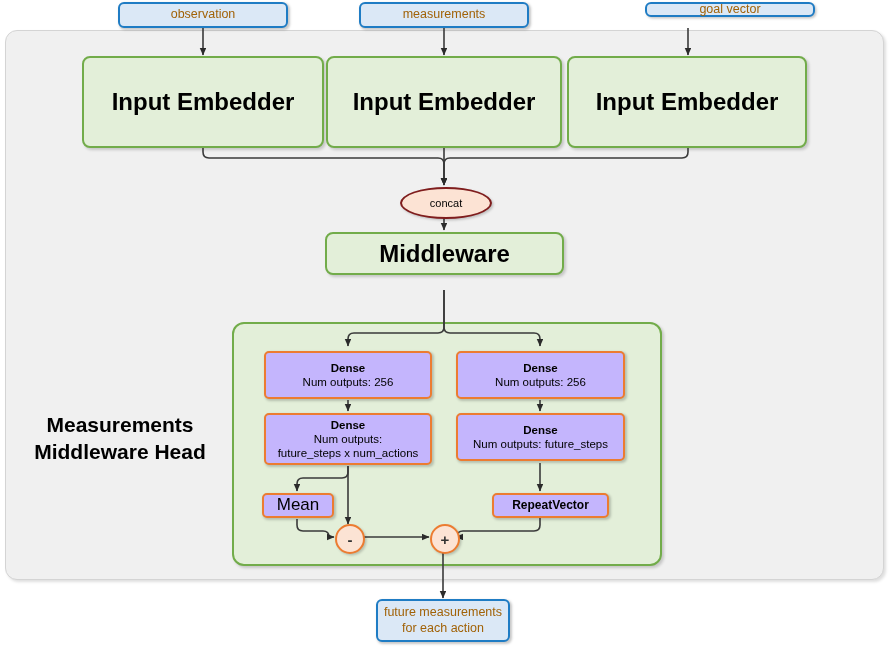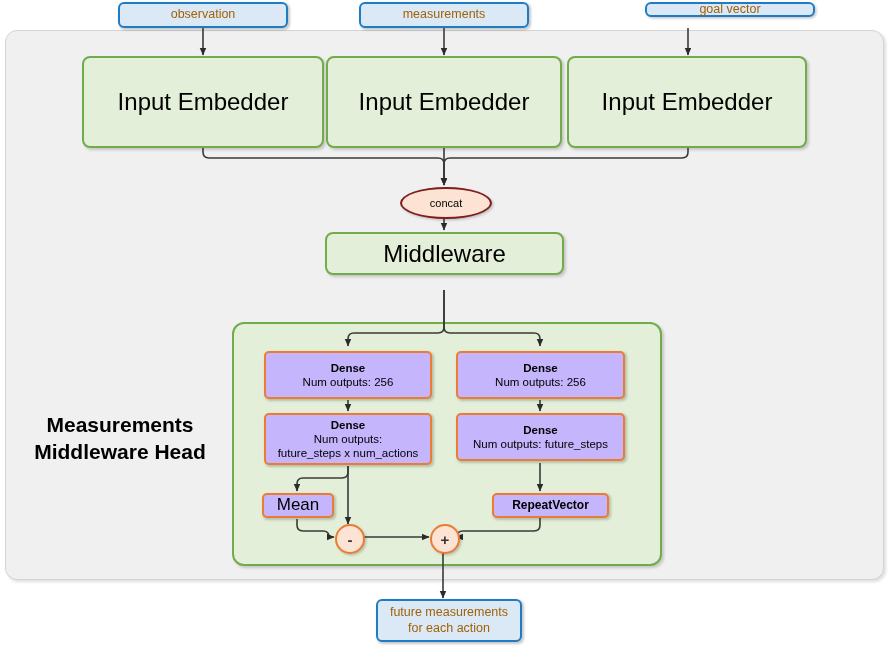"Input Embedder" .green-box { font-weight: normal -> bold }
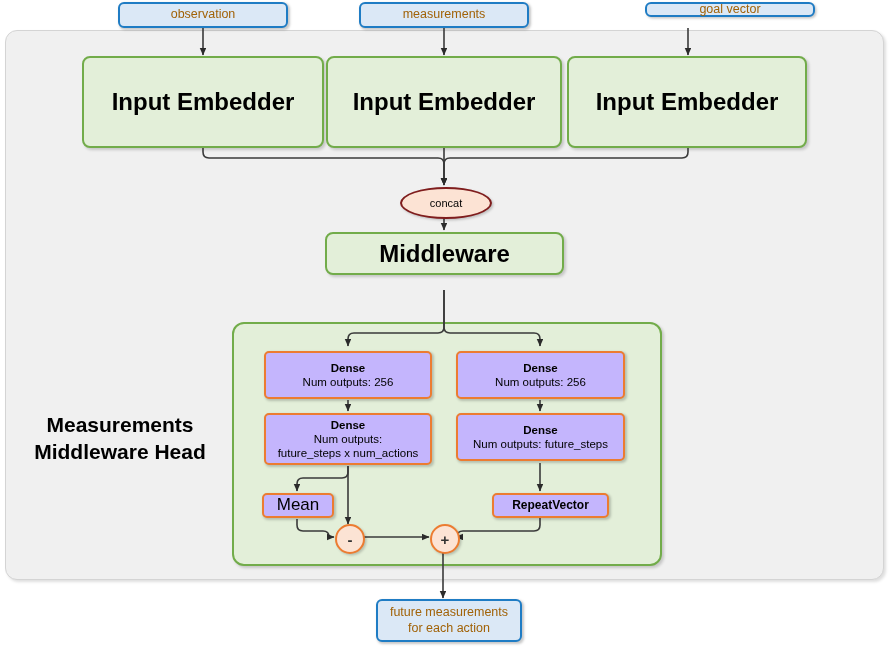"future measurements" div.node { width: 146px -> 134px }
